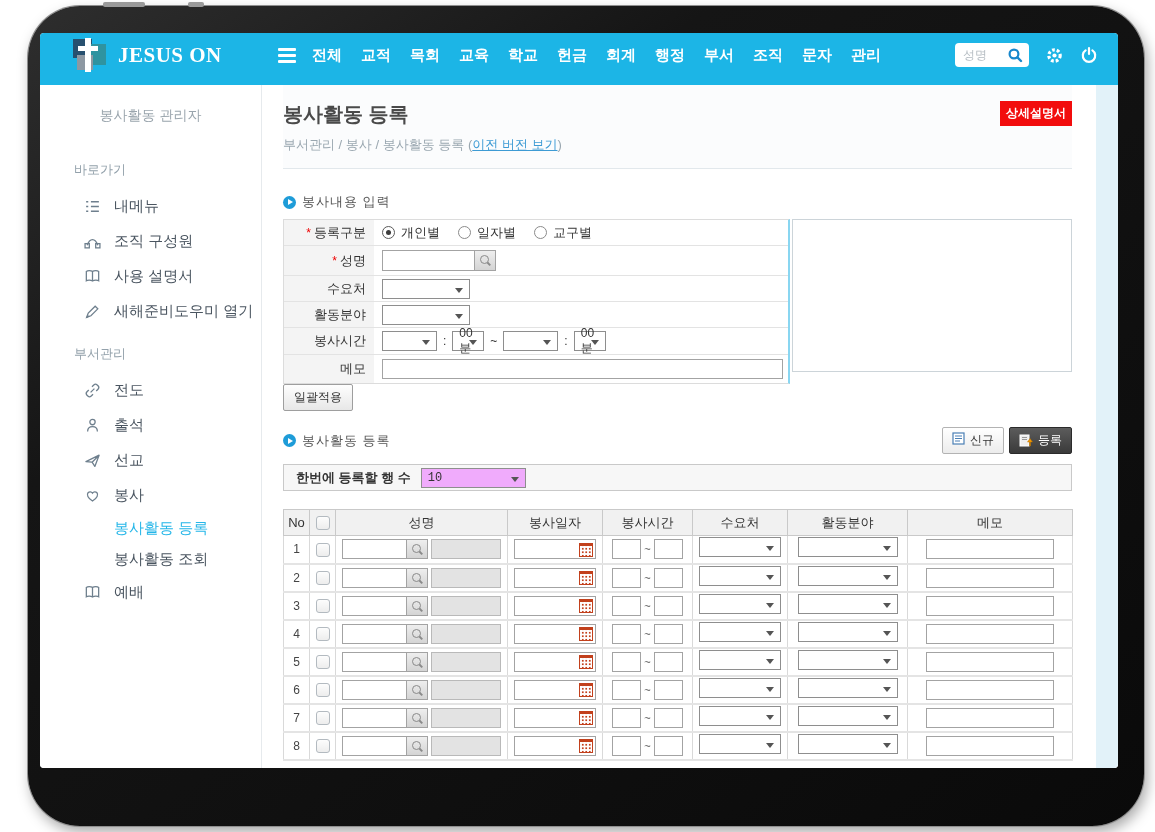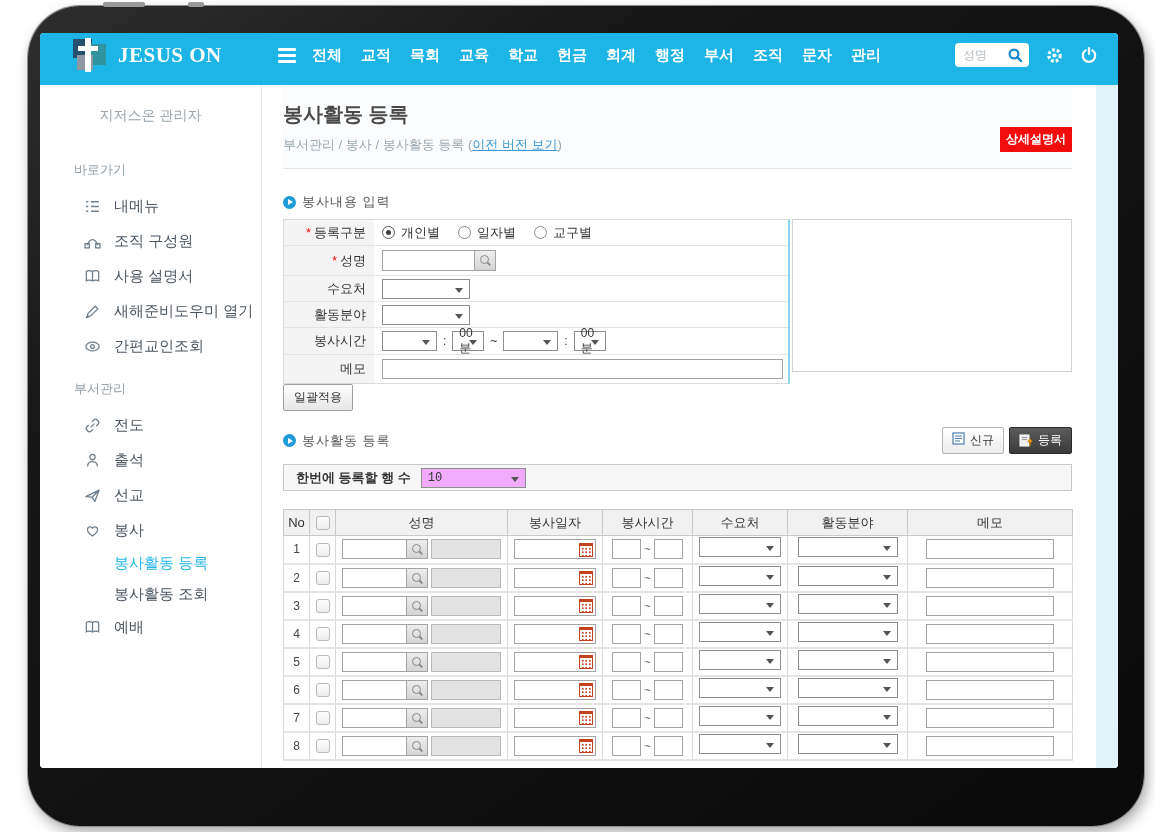"지저스온 관리자" div.sb-admin { text: 지저스온 -> 봉사활동 }
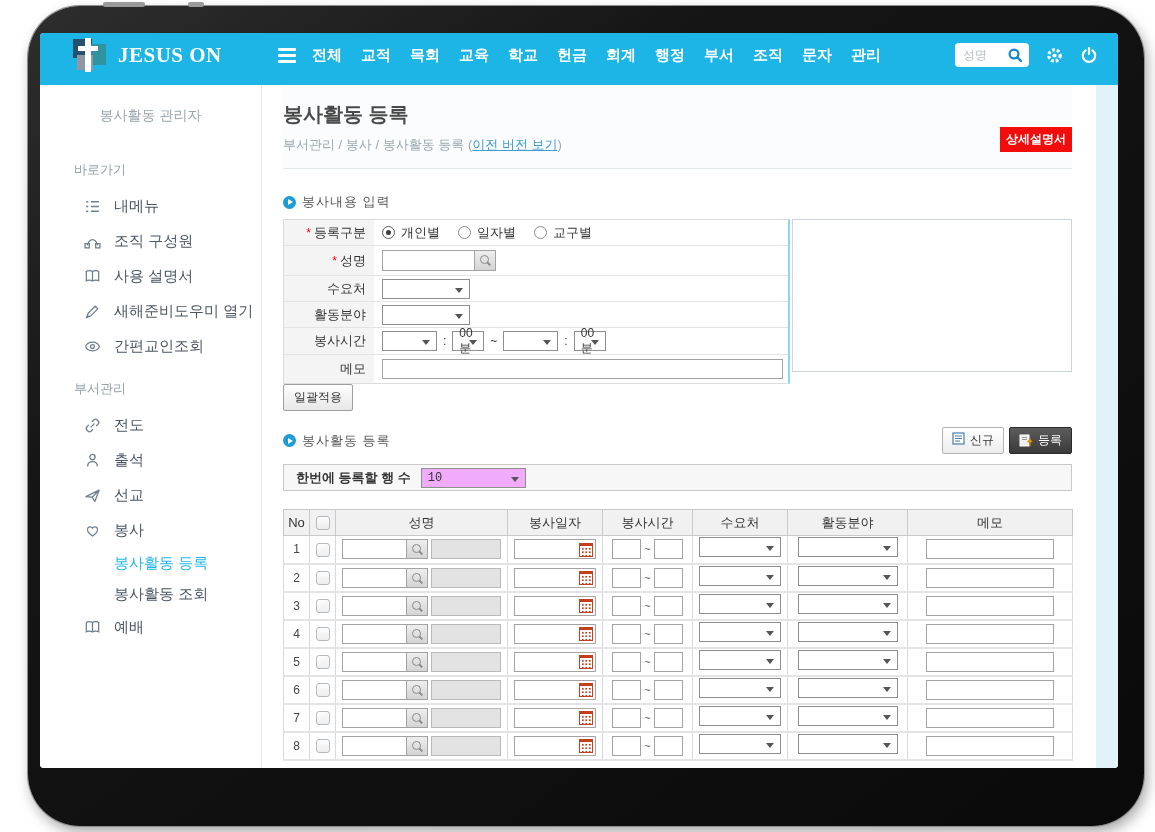"상세설명서" .manual-badge { margin-top: 26px -> none }
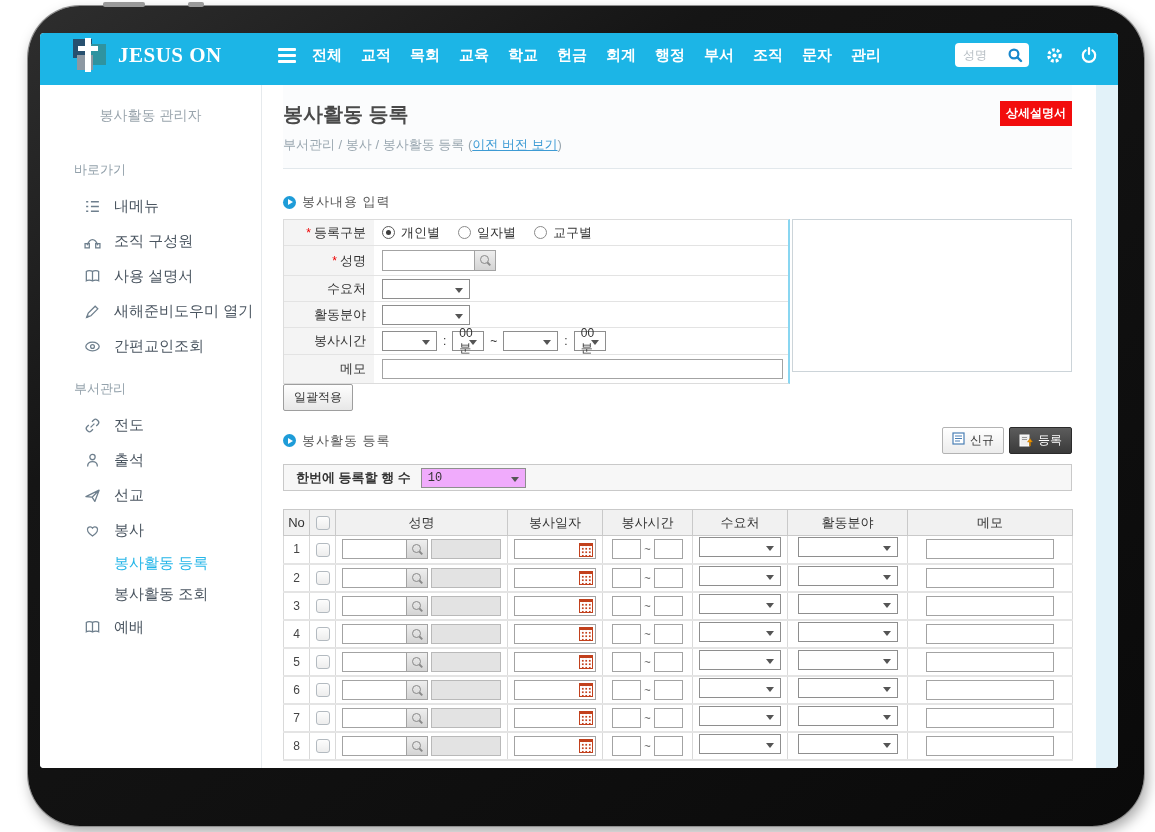"간편교인조회" div.sb-item { html: <div> <svg> <ellipse></ellipse> <circle></circle> </svg> <span>간편교인조회</span> </div> -> none }
